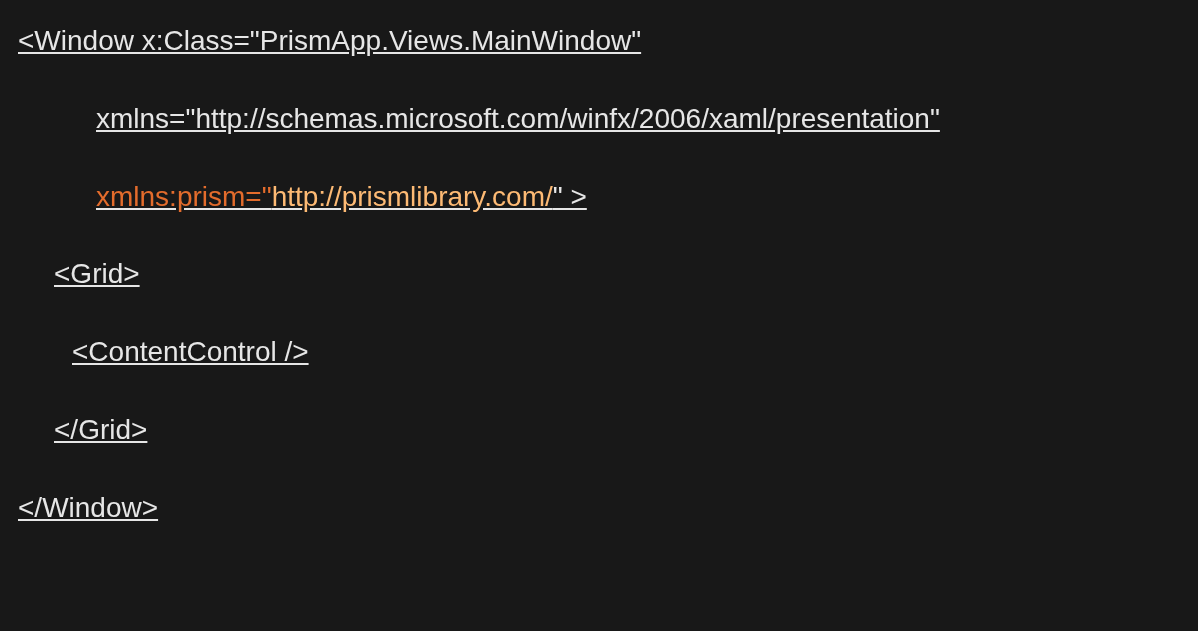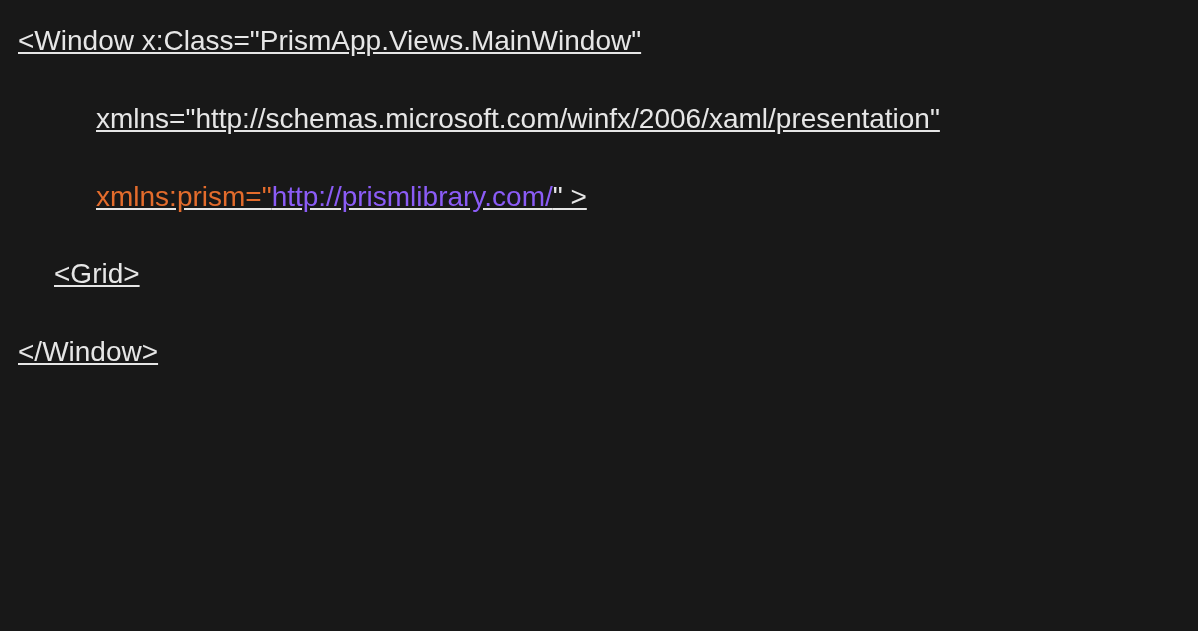"http://prismlibrary.com/" .green { color: #8b5cf6 -> #fdba74 }
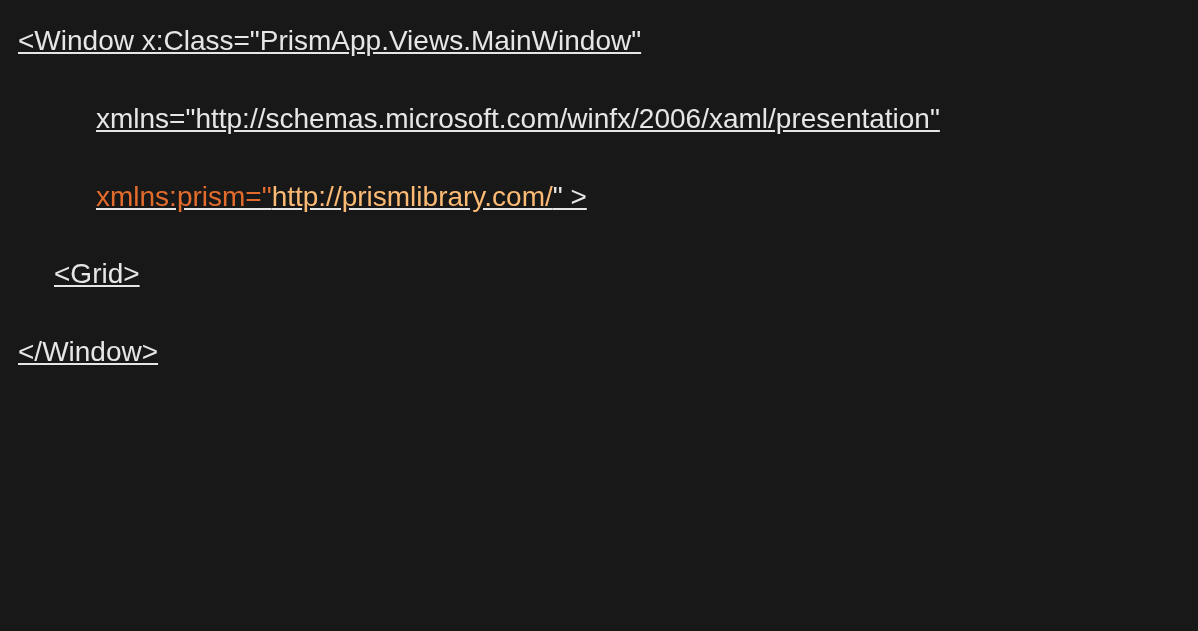"<ContentControl />" div.code-line { html: none -> <div>&lt;ContentControl /&gt;</div> }
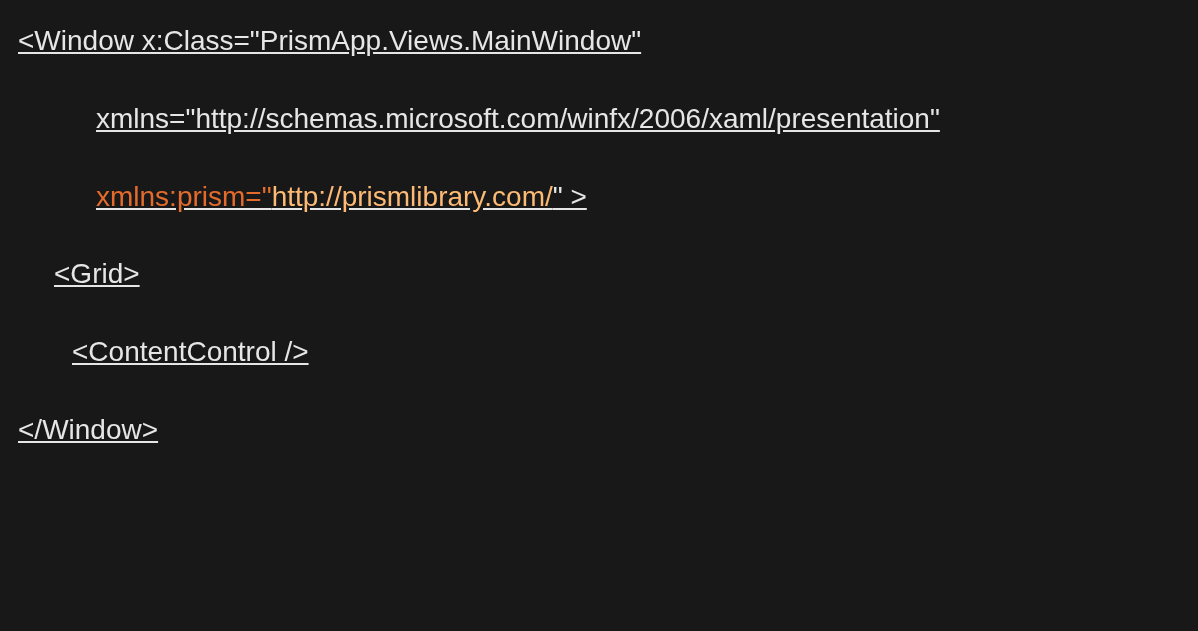"</Grid>" div.code-line { html: none -> <div>&lt;/Grid&gt;</div> }
